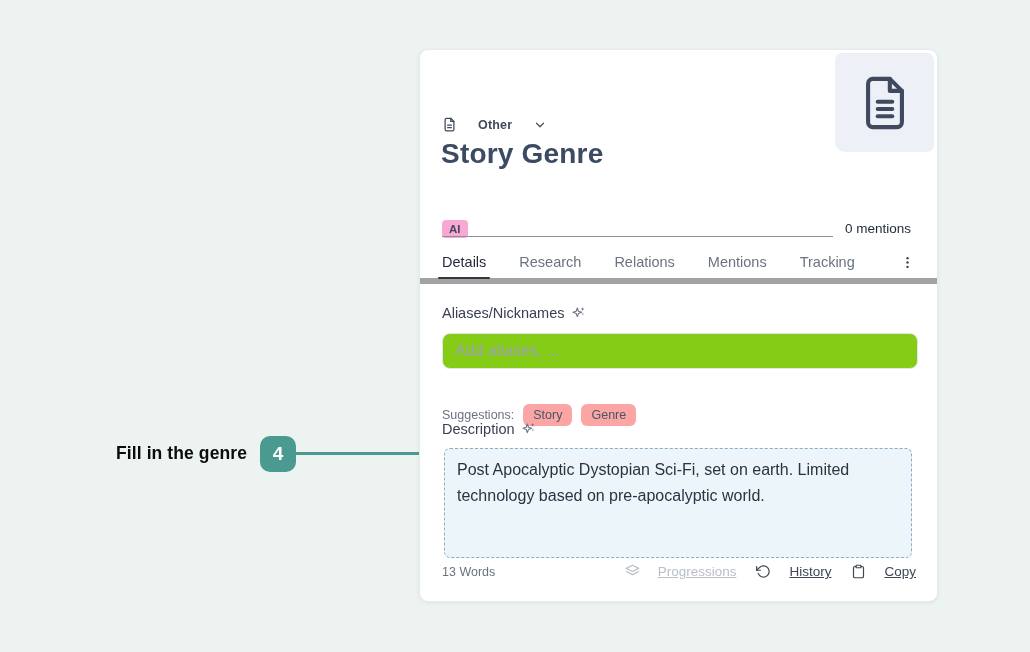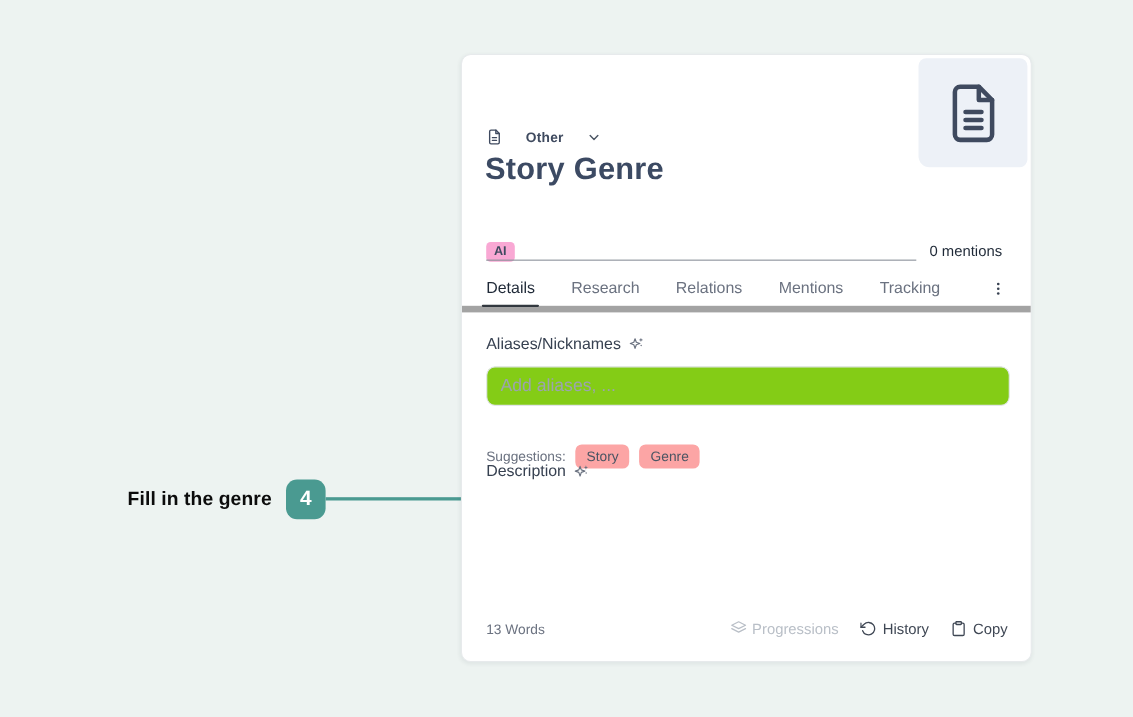"Post Apocalyptic Dystopian Sci-Fi, set" div.description-box { html: none -> <div>Post Apocalyptic Dystopian Sci-Fi, set on earth. Limited technology based on pre-apocalyptic world.</div> }
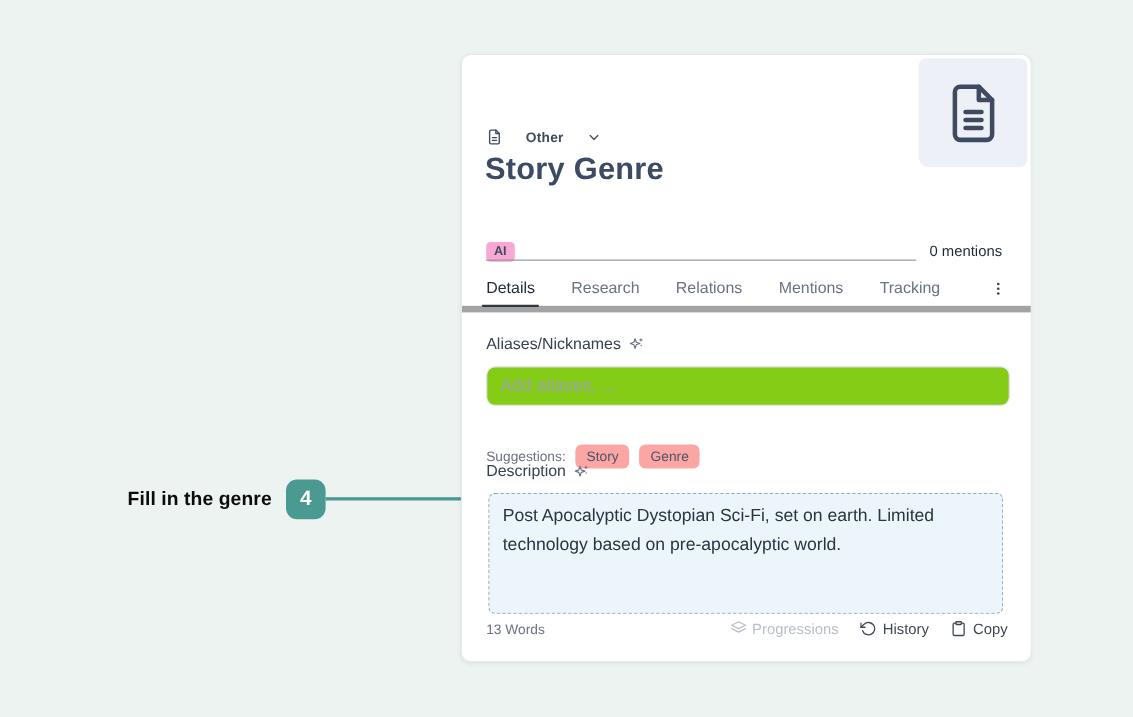"Progressions" .action-btn { gap: 5px -> 18px; text-decoration: none -> underline }
